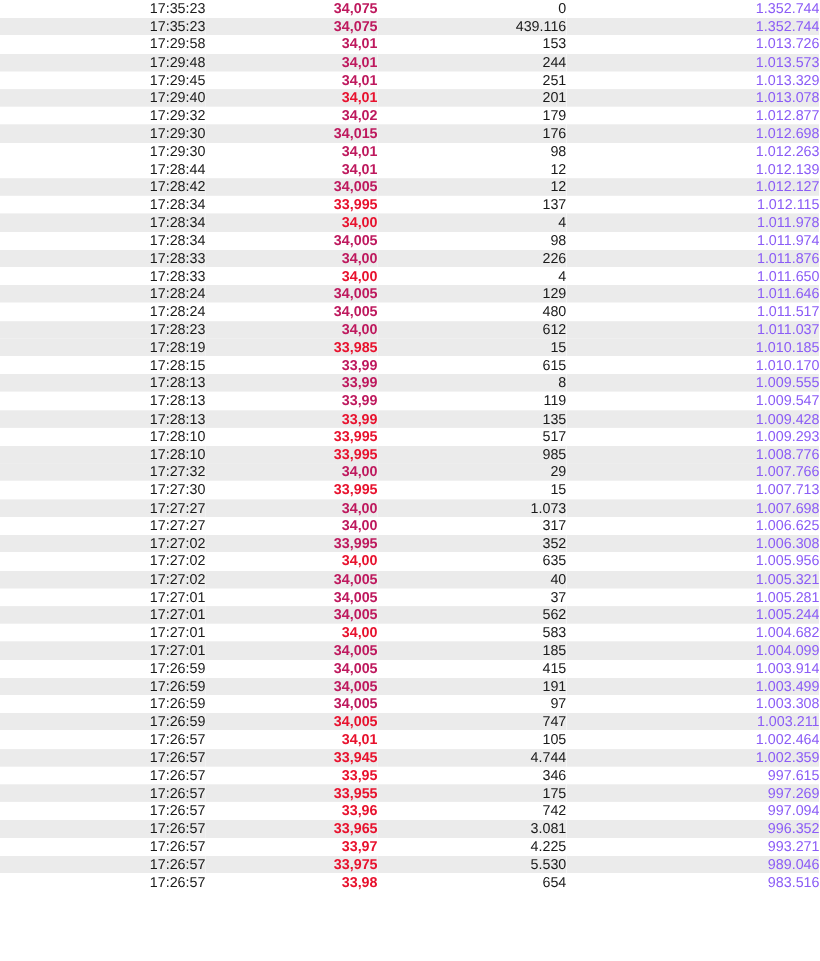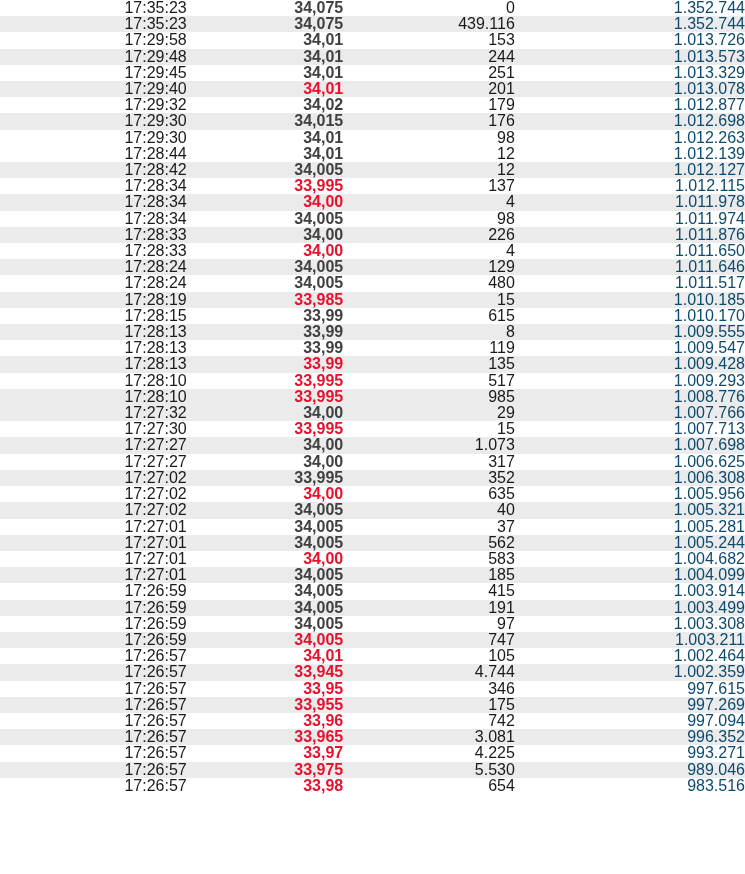"17:35:23" table.trades { font-size: 16px -> 13px }
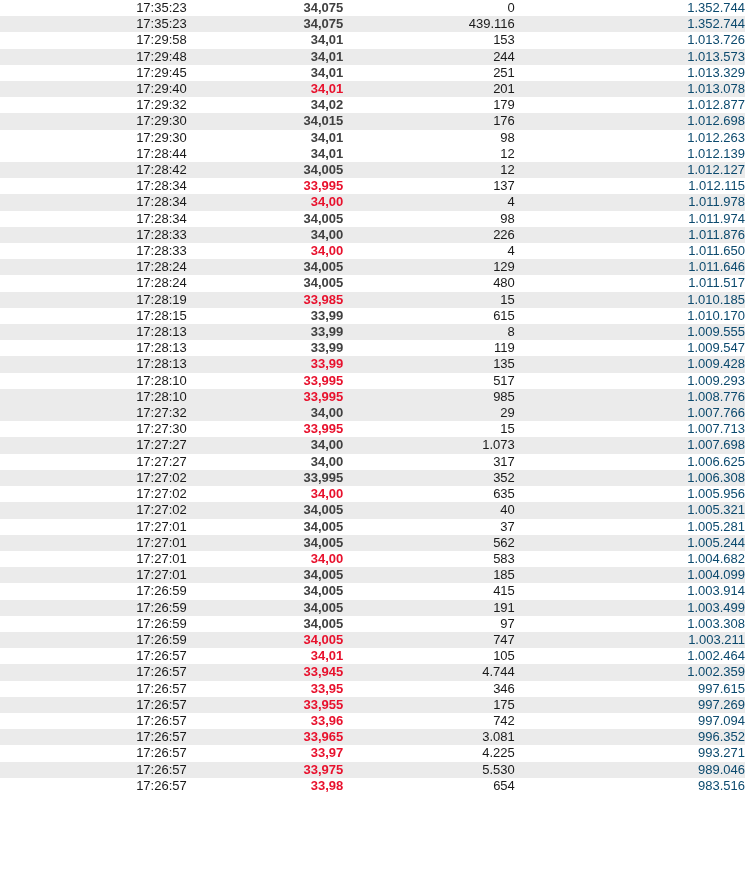"34,075" .up { color: #404040 -> #be185d }
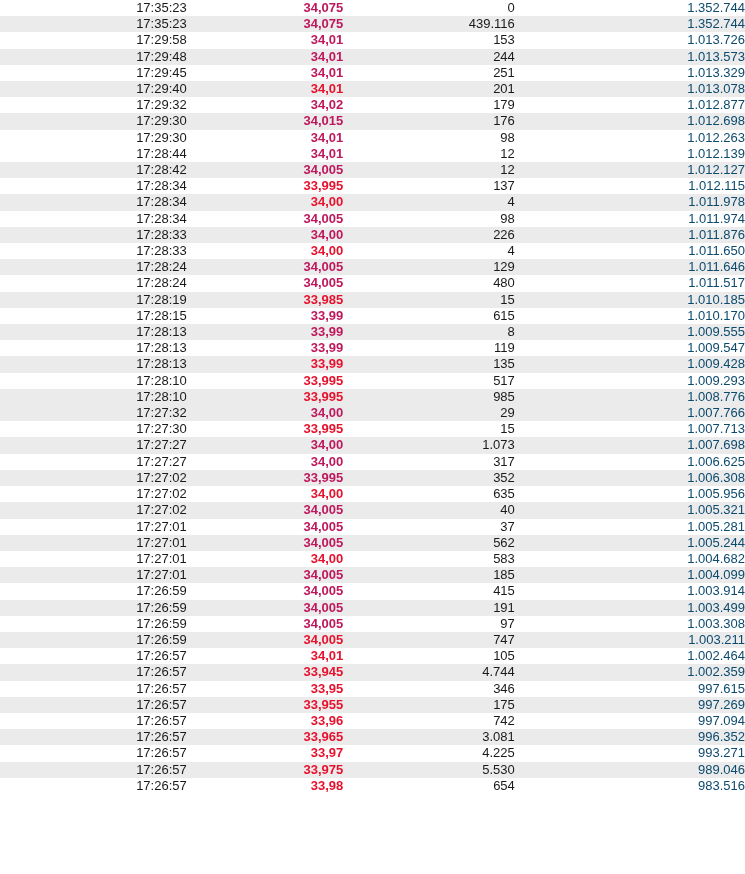"1.352.744" .c-cum { color: #0c4a6e -> #8b5cf6 }
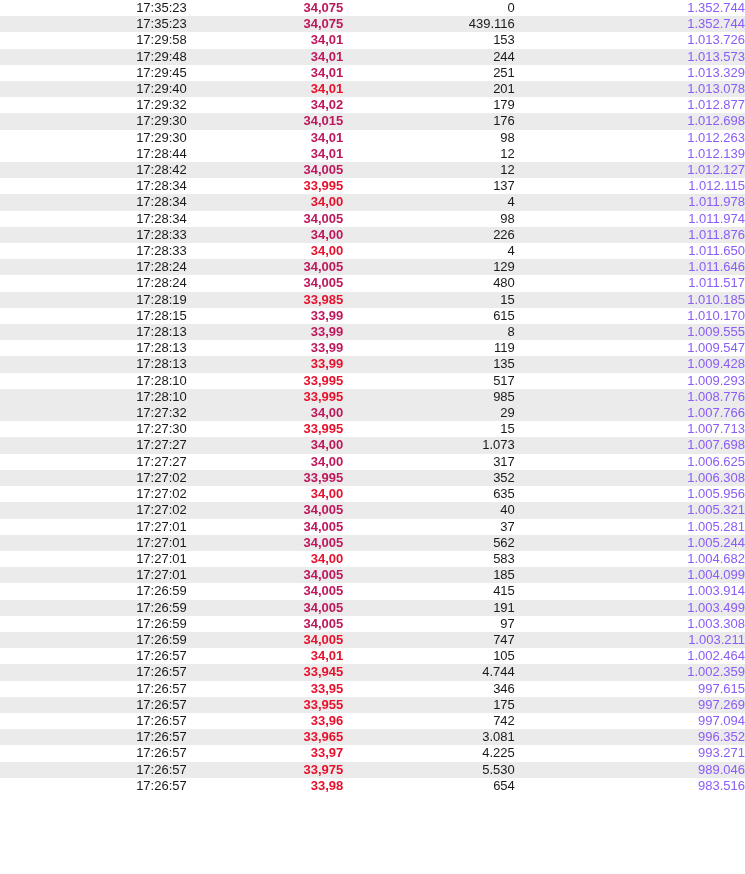"17:28:23" tr.row-odd { html: none -> <tr> <td>17:28:23</td> <td>34,00</td> <td>612</td> <td>1.011.037</td> </tr> }
